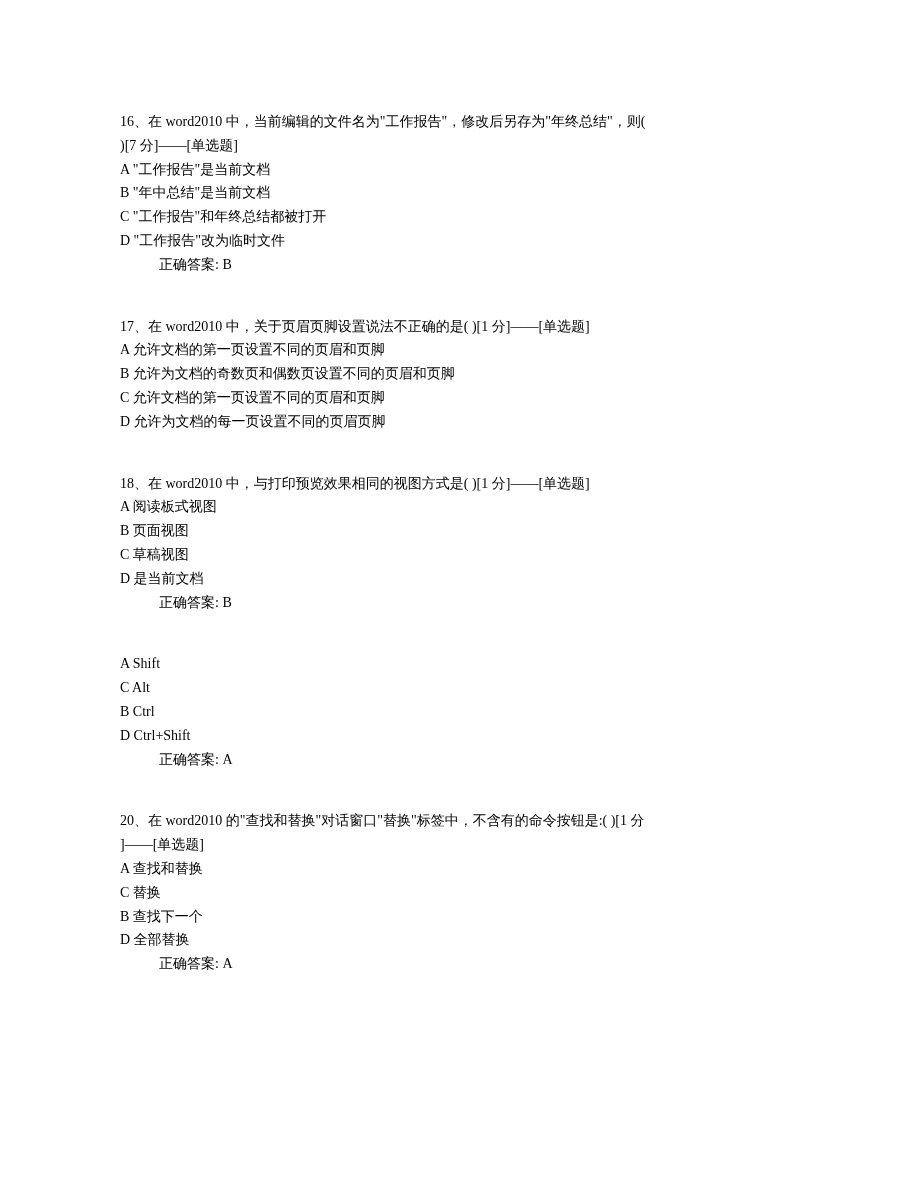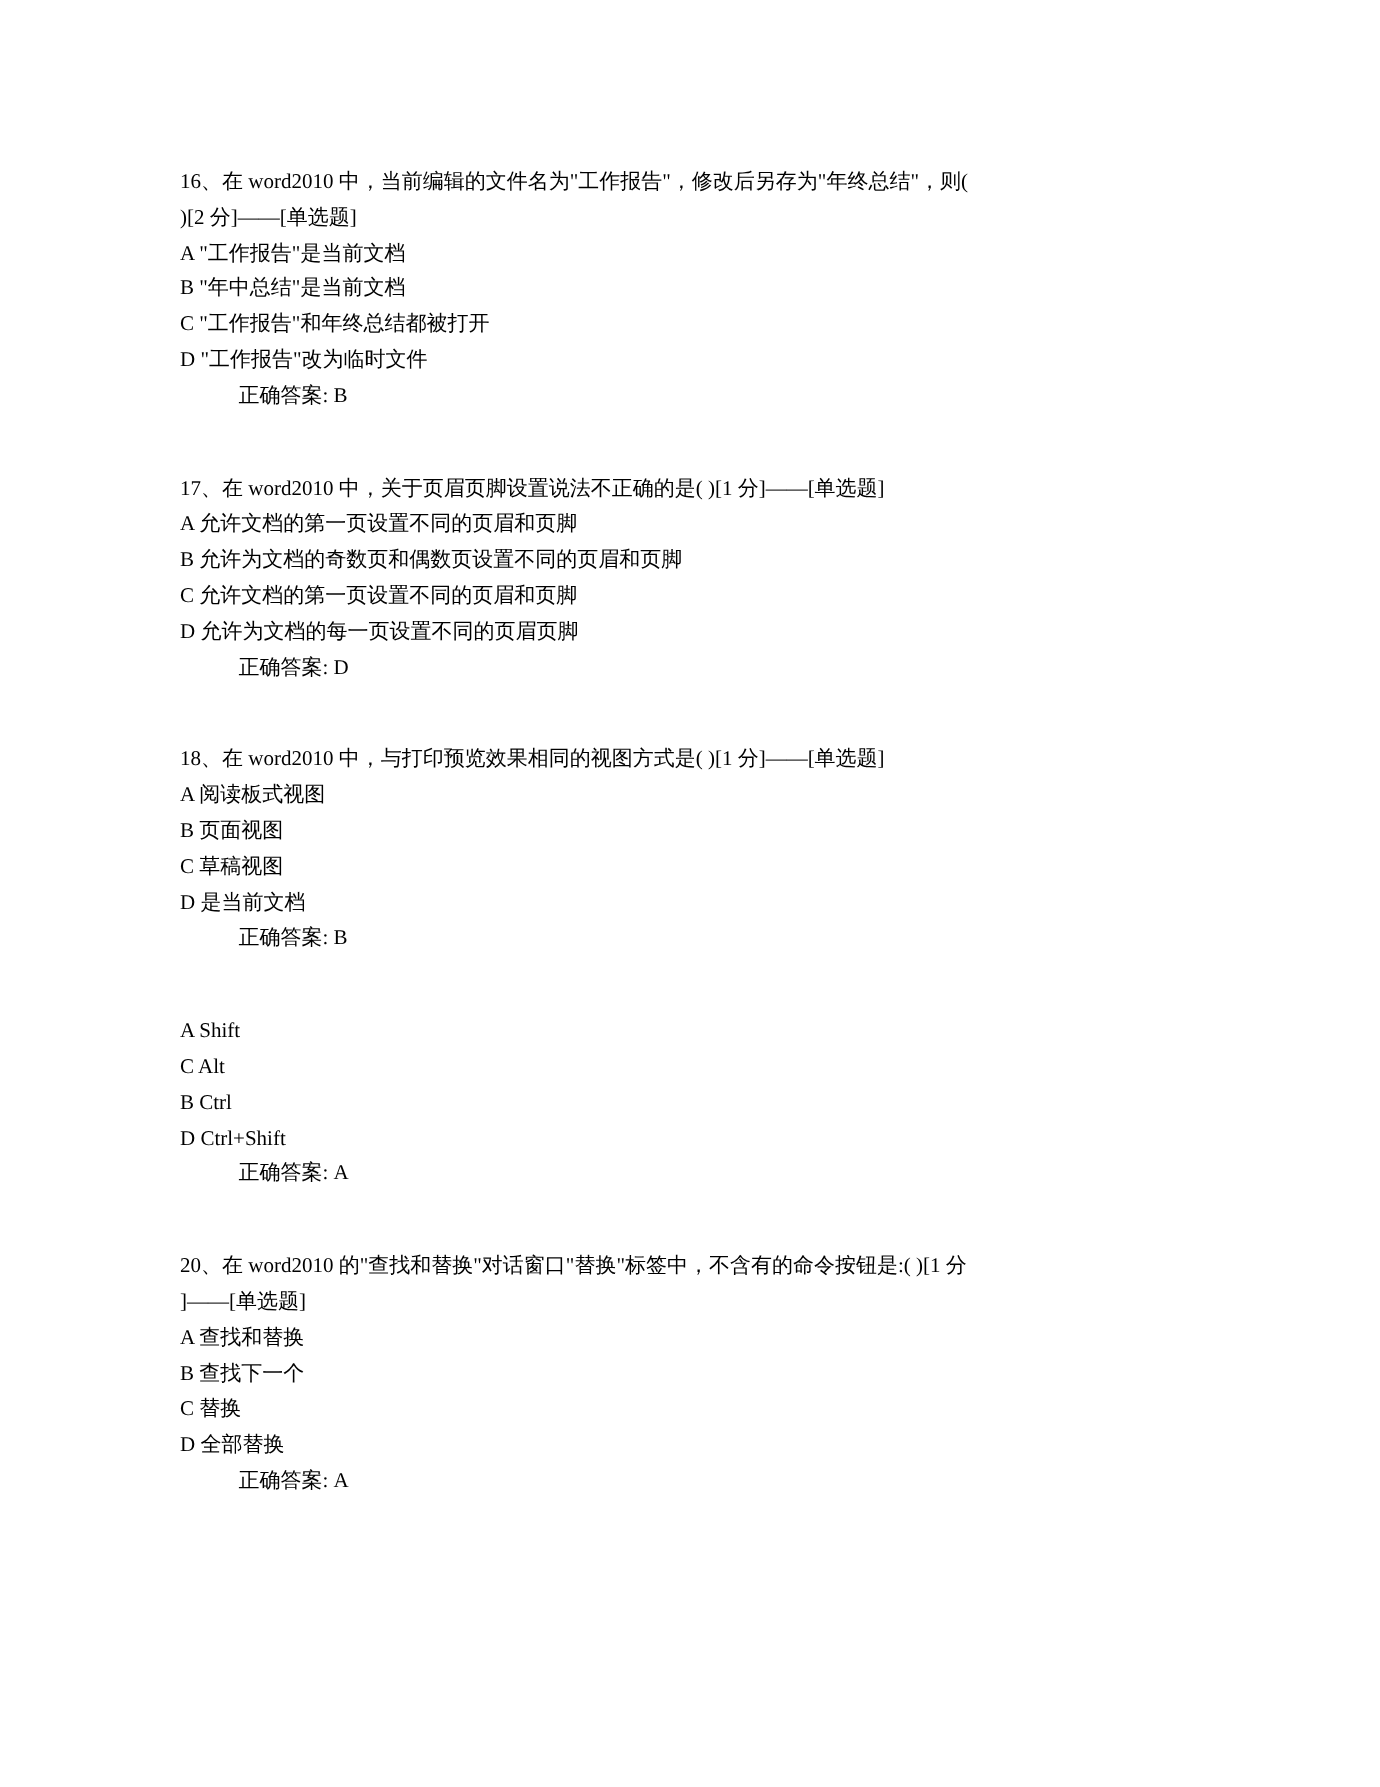")[2 分]——[单选题]" span { text: 2 -> 7 }
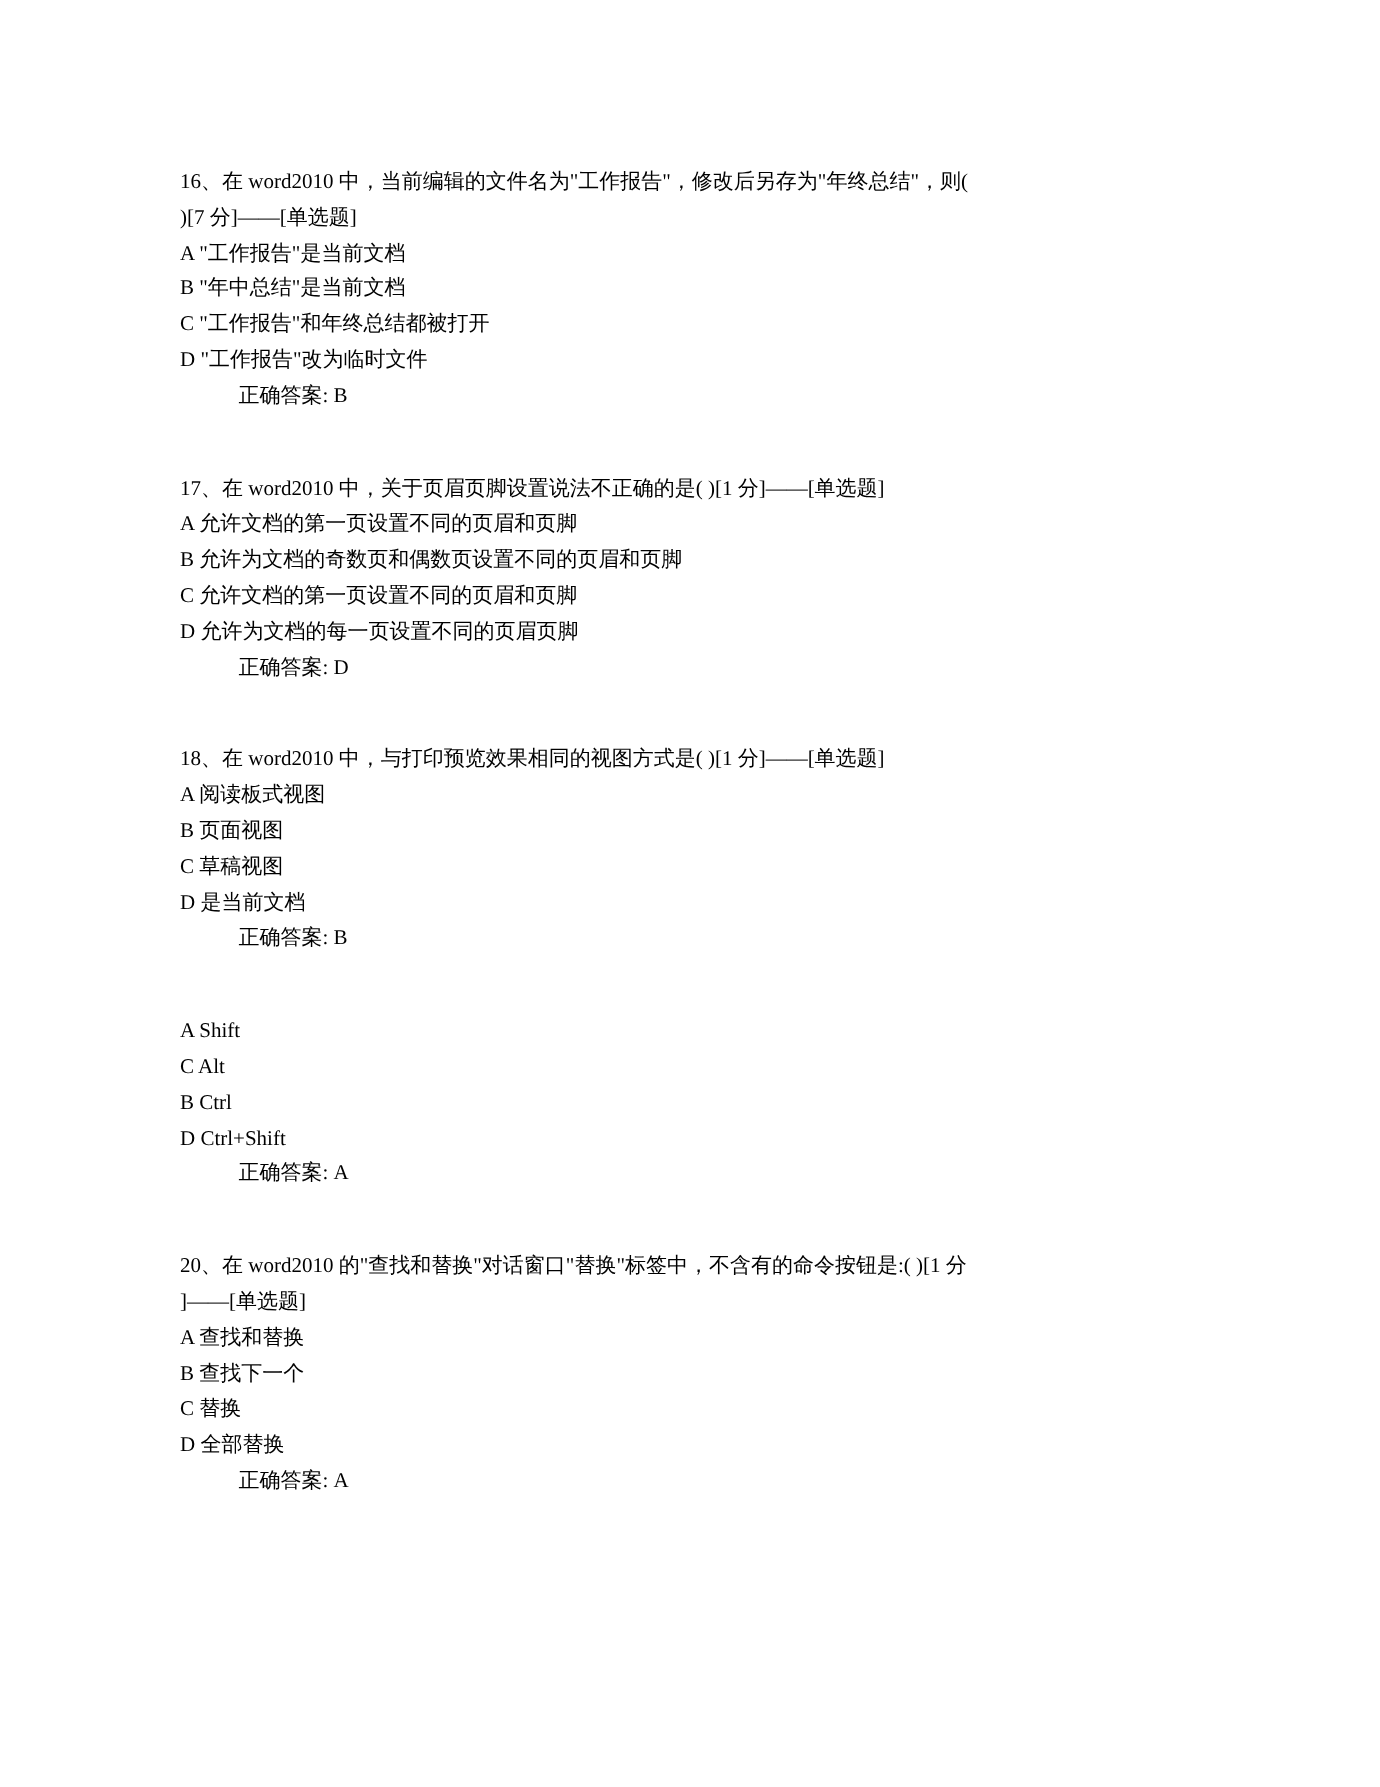"正确答案: D" div.answer-line { html: <div> 正确答案: D</div> -> none }
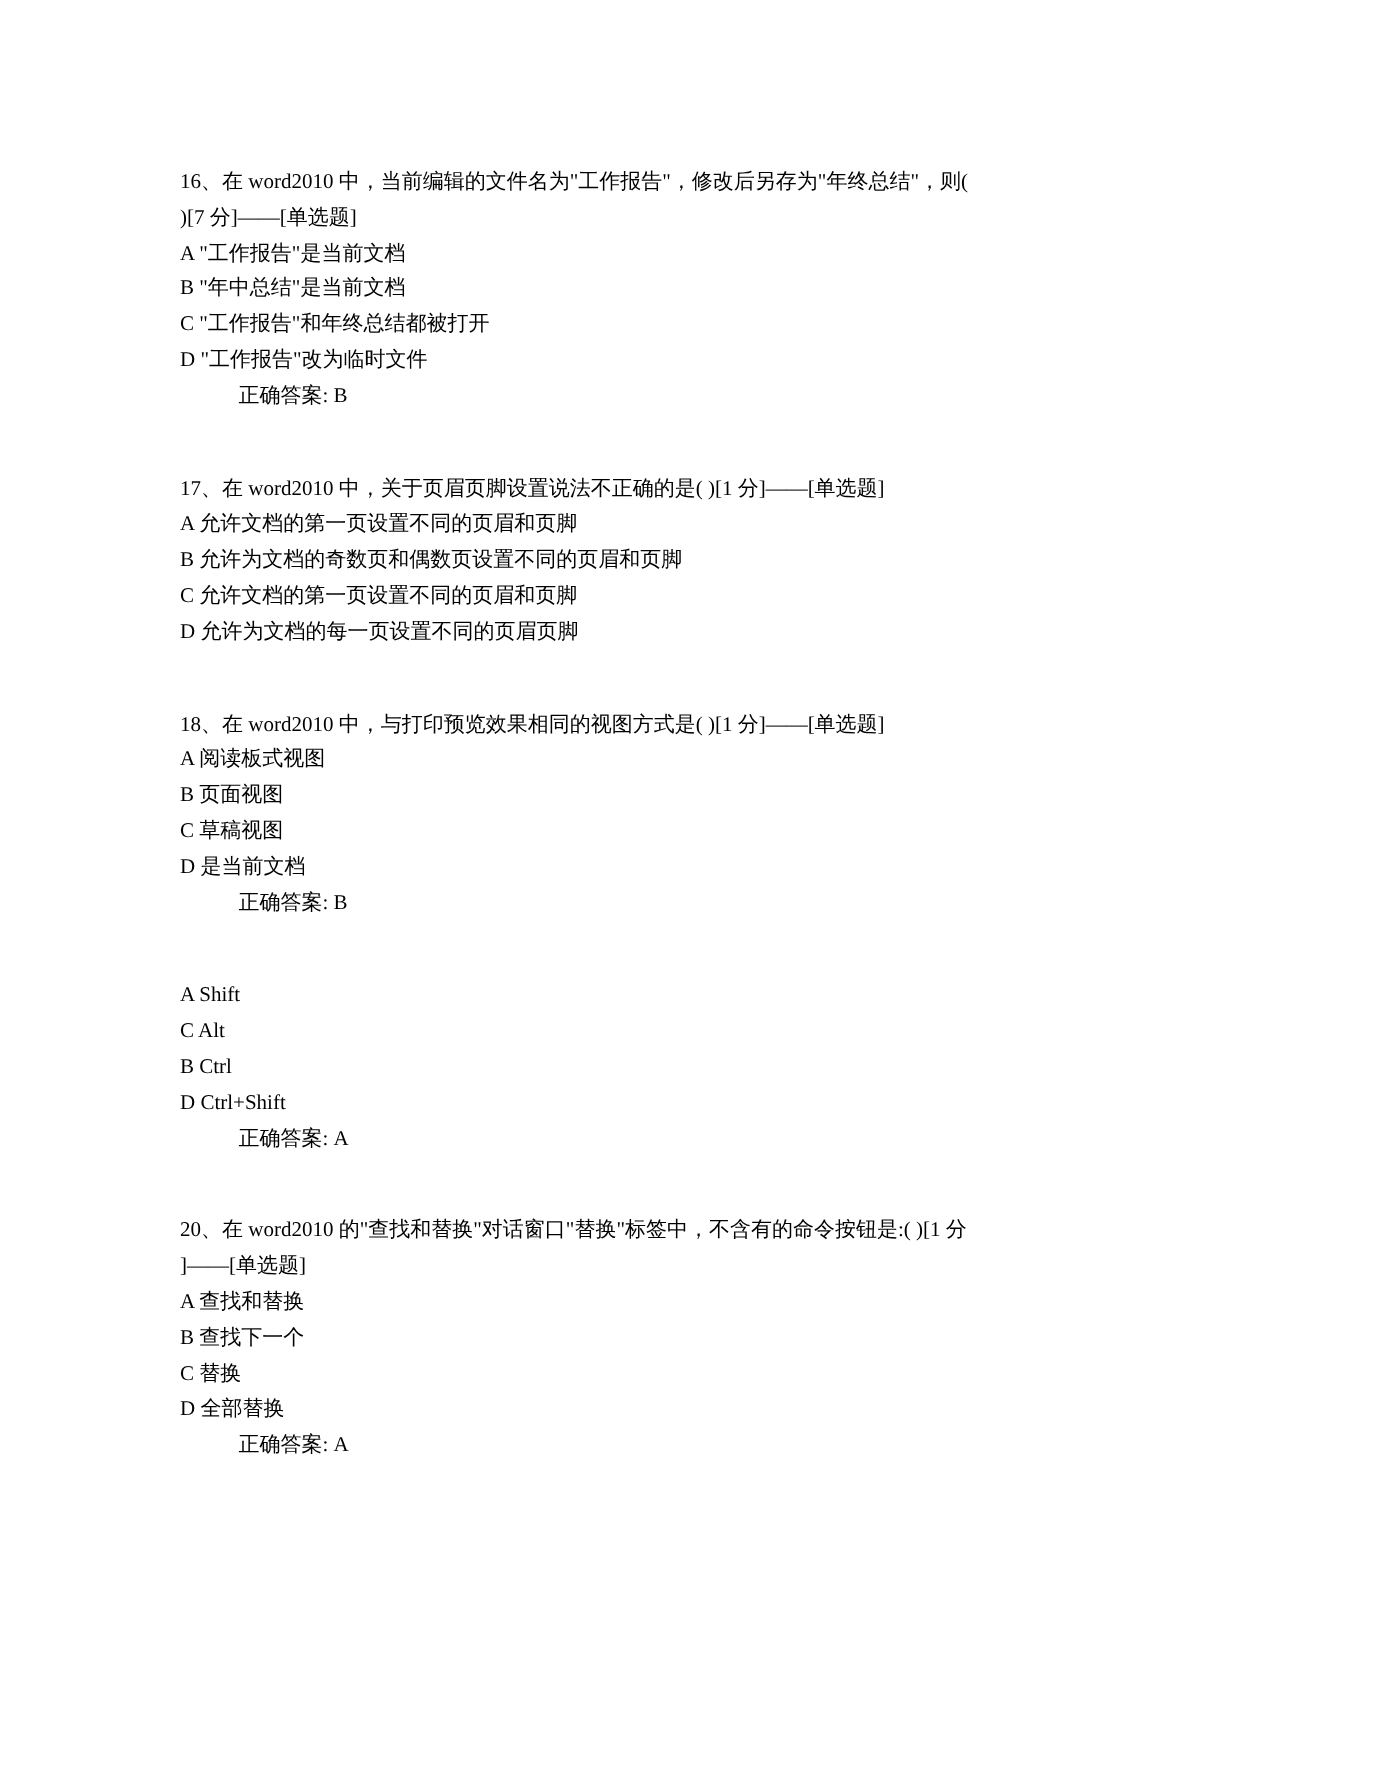"B 查找下一个" div.option-line { order: before "C 替换" -> after "C 替换" }
